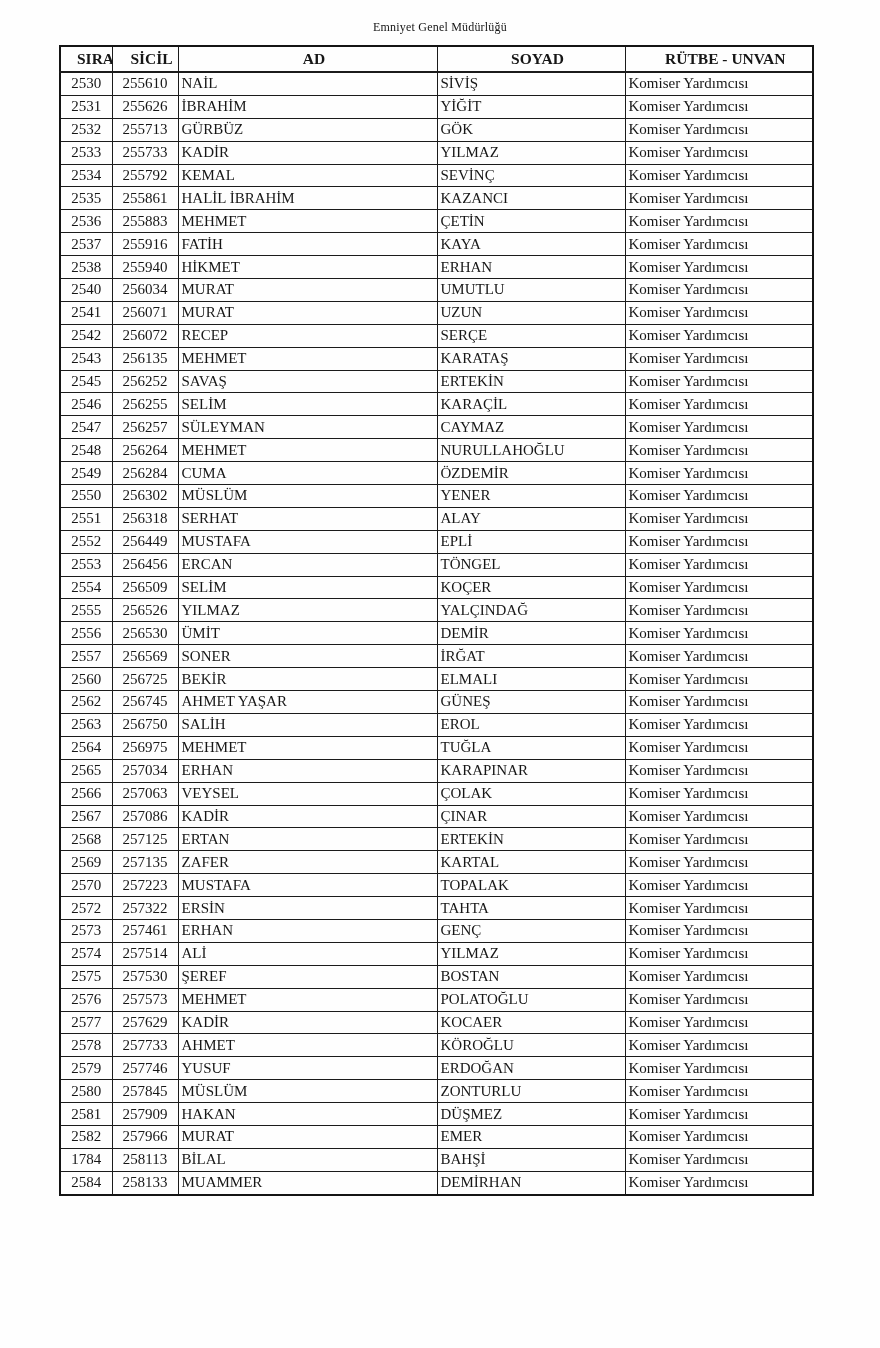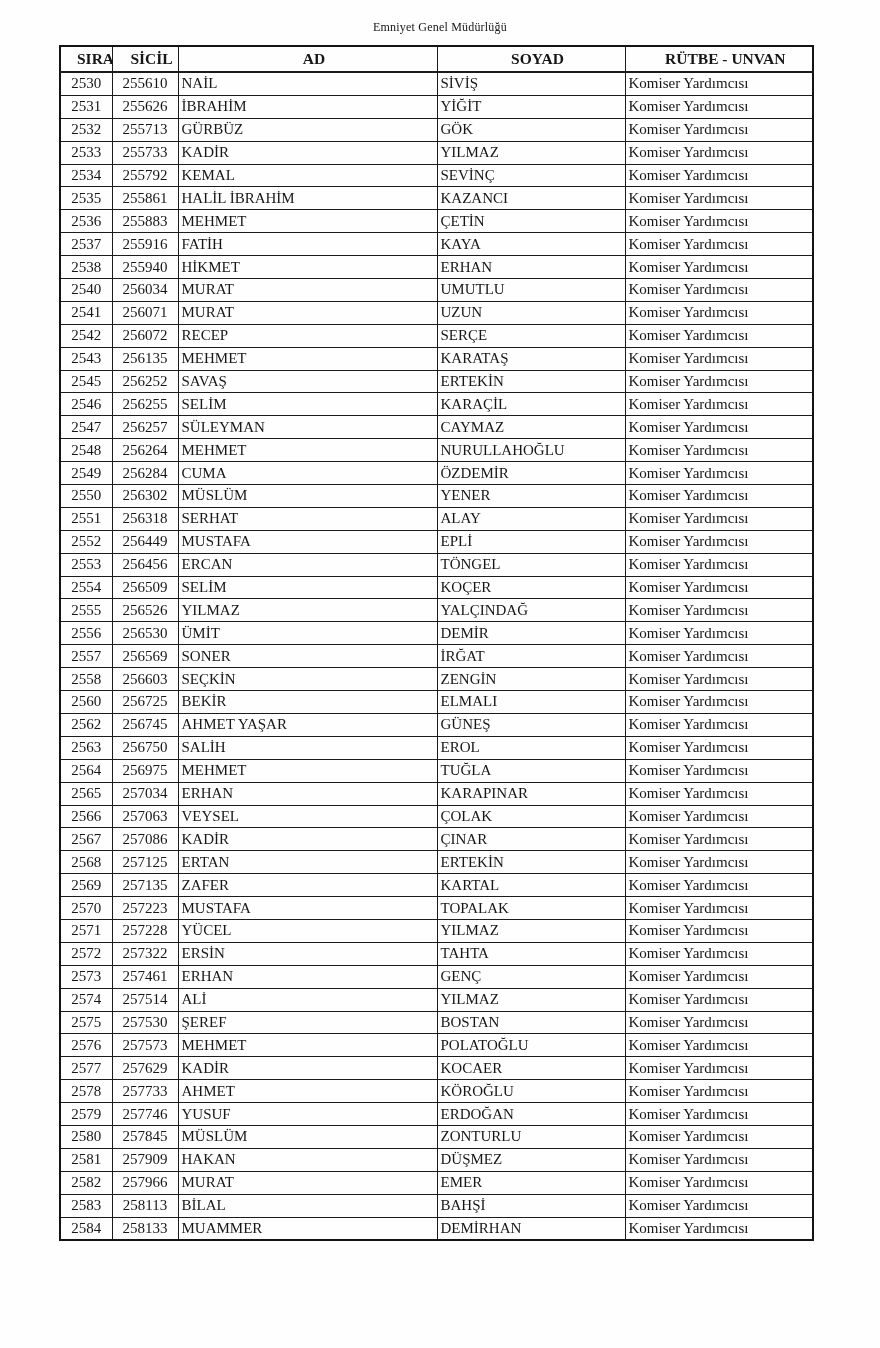"2558" tr { html: <tr> <td>2558</td> <td>256603</td> <td>SEÇKİN</td> <td>ZENGİN</td> <td>Komiser Yardımcısı</td> </tr> -> none }
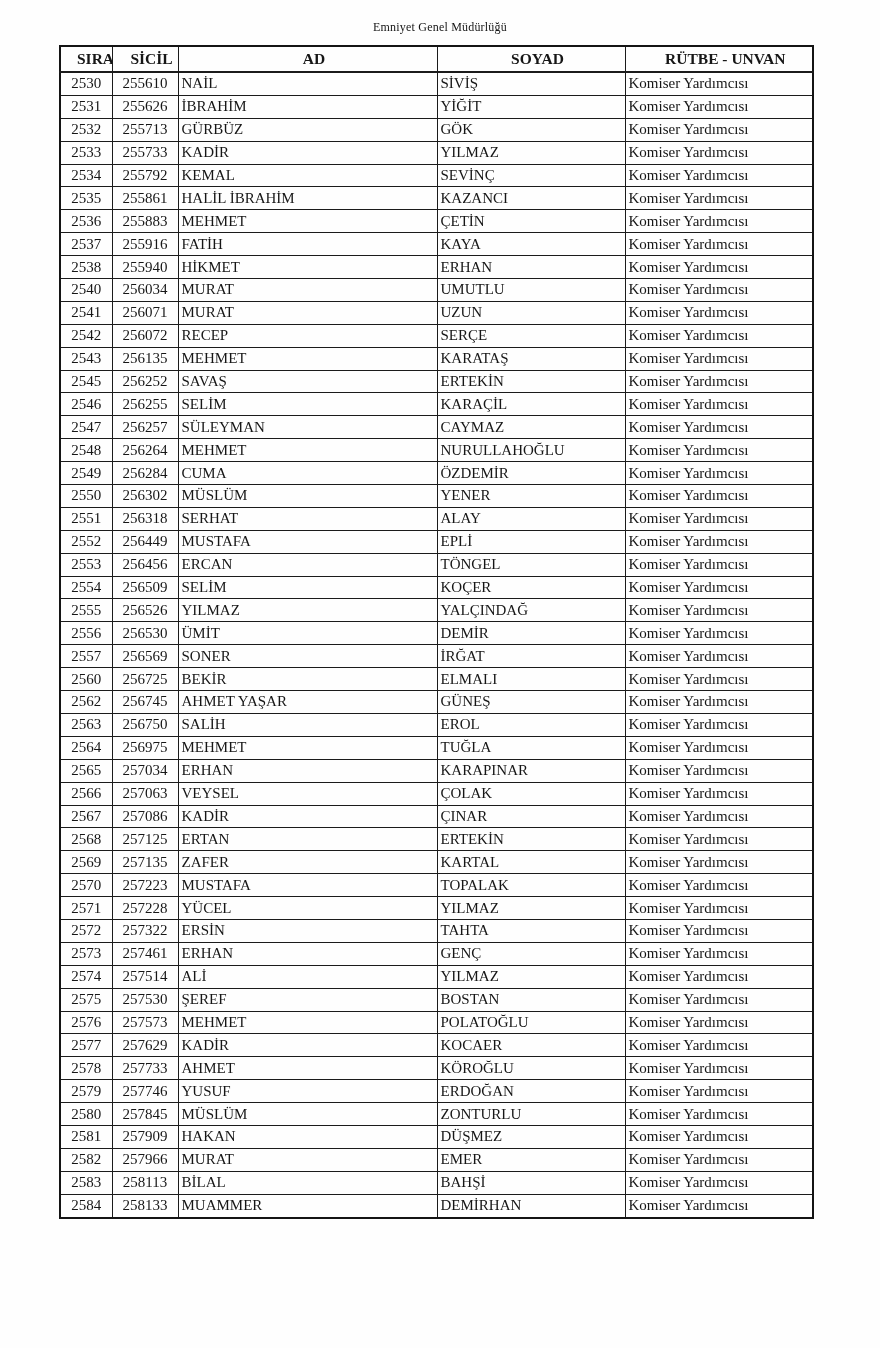"2571" tr { html: <tr> <td>2571</td> <td>257228</td> <td>YÜCEL</td> <td>YILMAZ</td> <td>Komiser Yardımcısı</td> </tr> -> none }
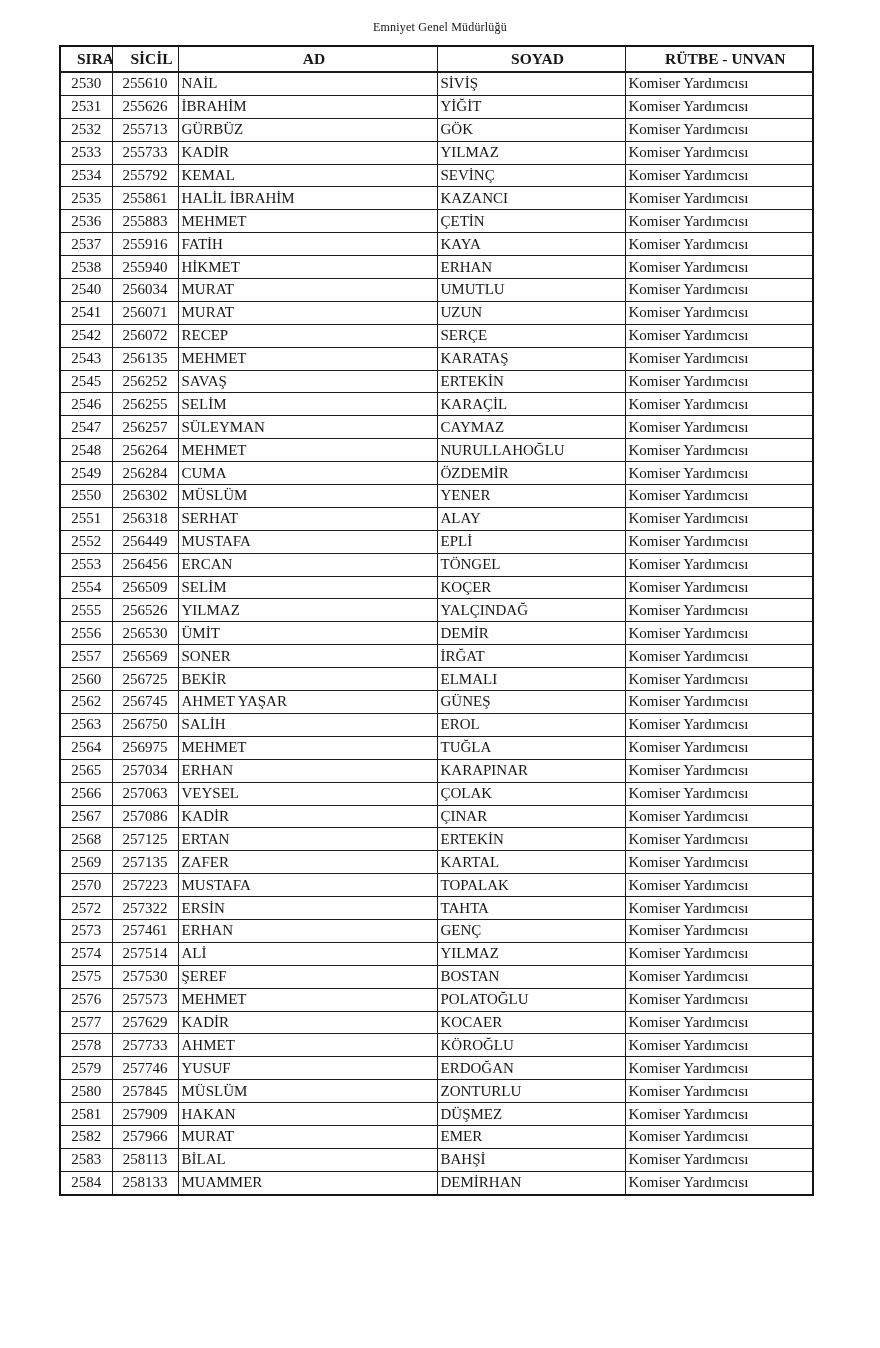"2583" td.c0 { text: 2583 -> 1784 }
